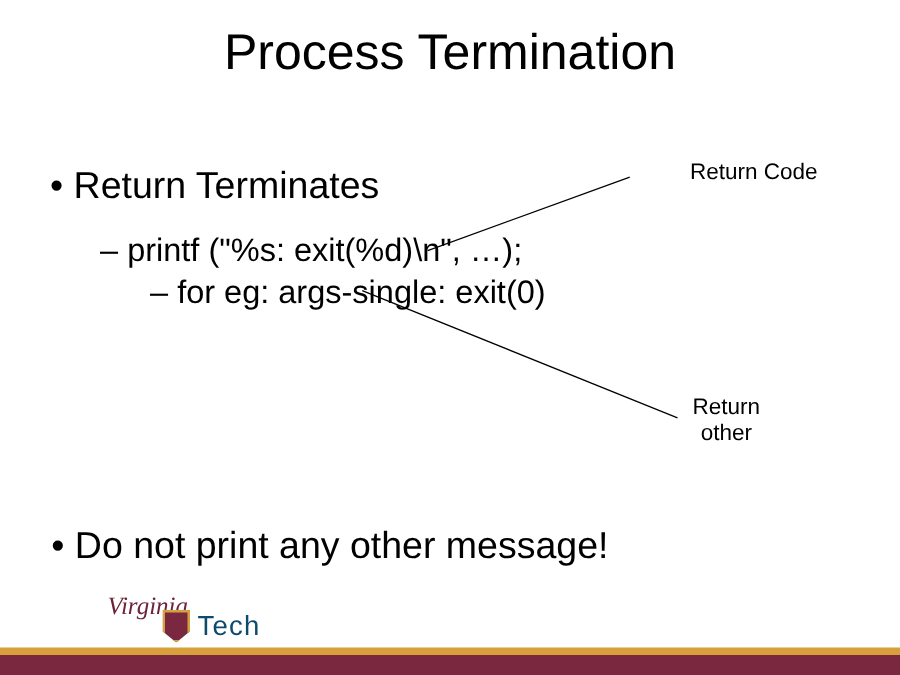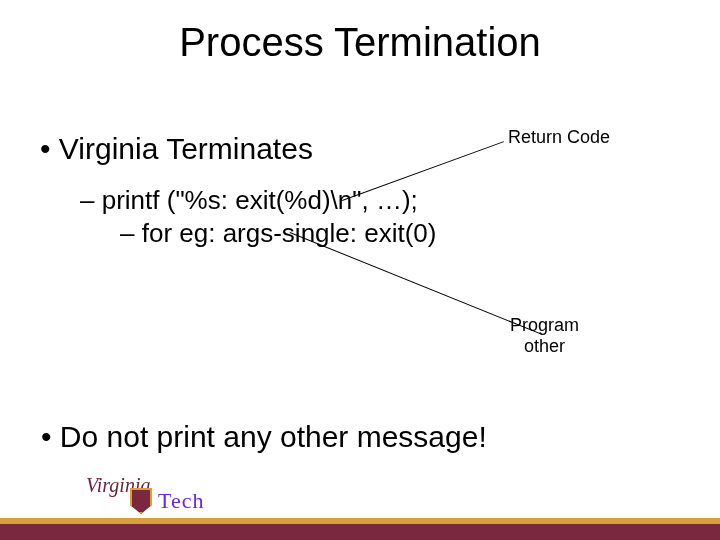"Virginia Terminates" span { text: Virginia -> Return }
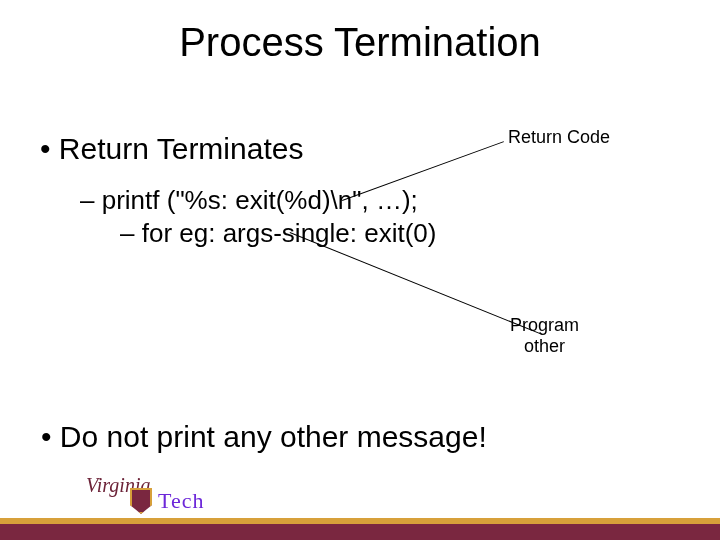"Return Code" .annot { margin-left: none -> 44px }
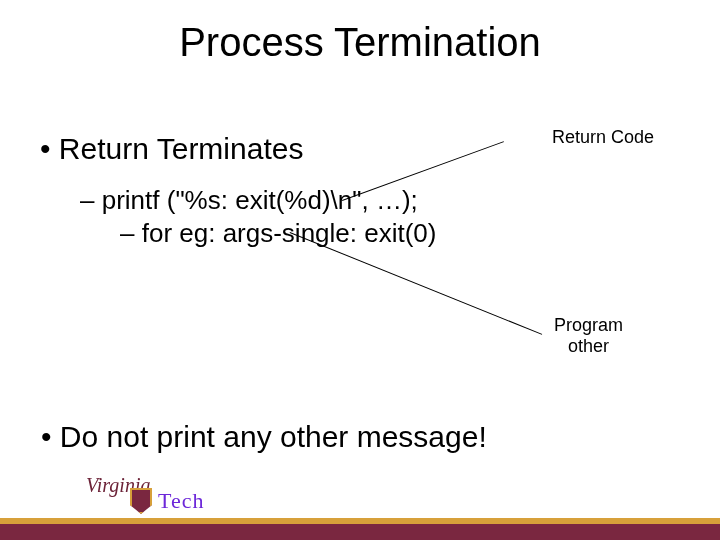"Program" span { text: Program -> Return }
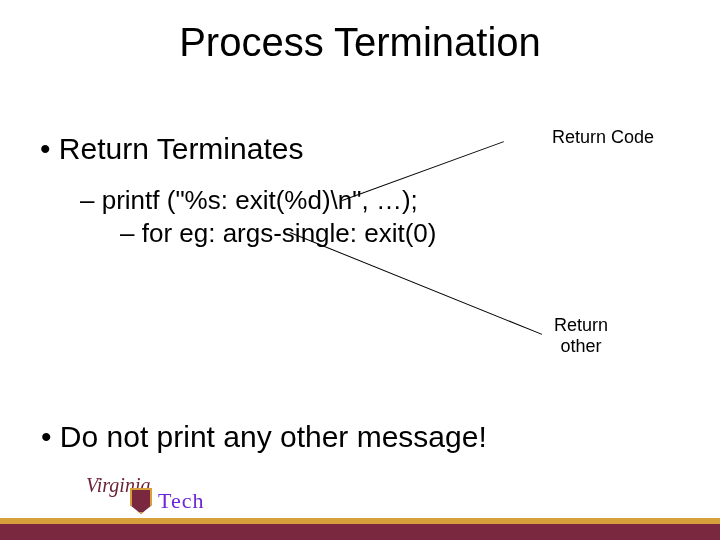"Tech" .logo .tech { color: #6d28d9 -> #0c4a6e; font-family: Liberation Serif, serif -> Liberation Sans, sans-serif }
